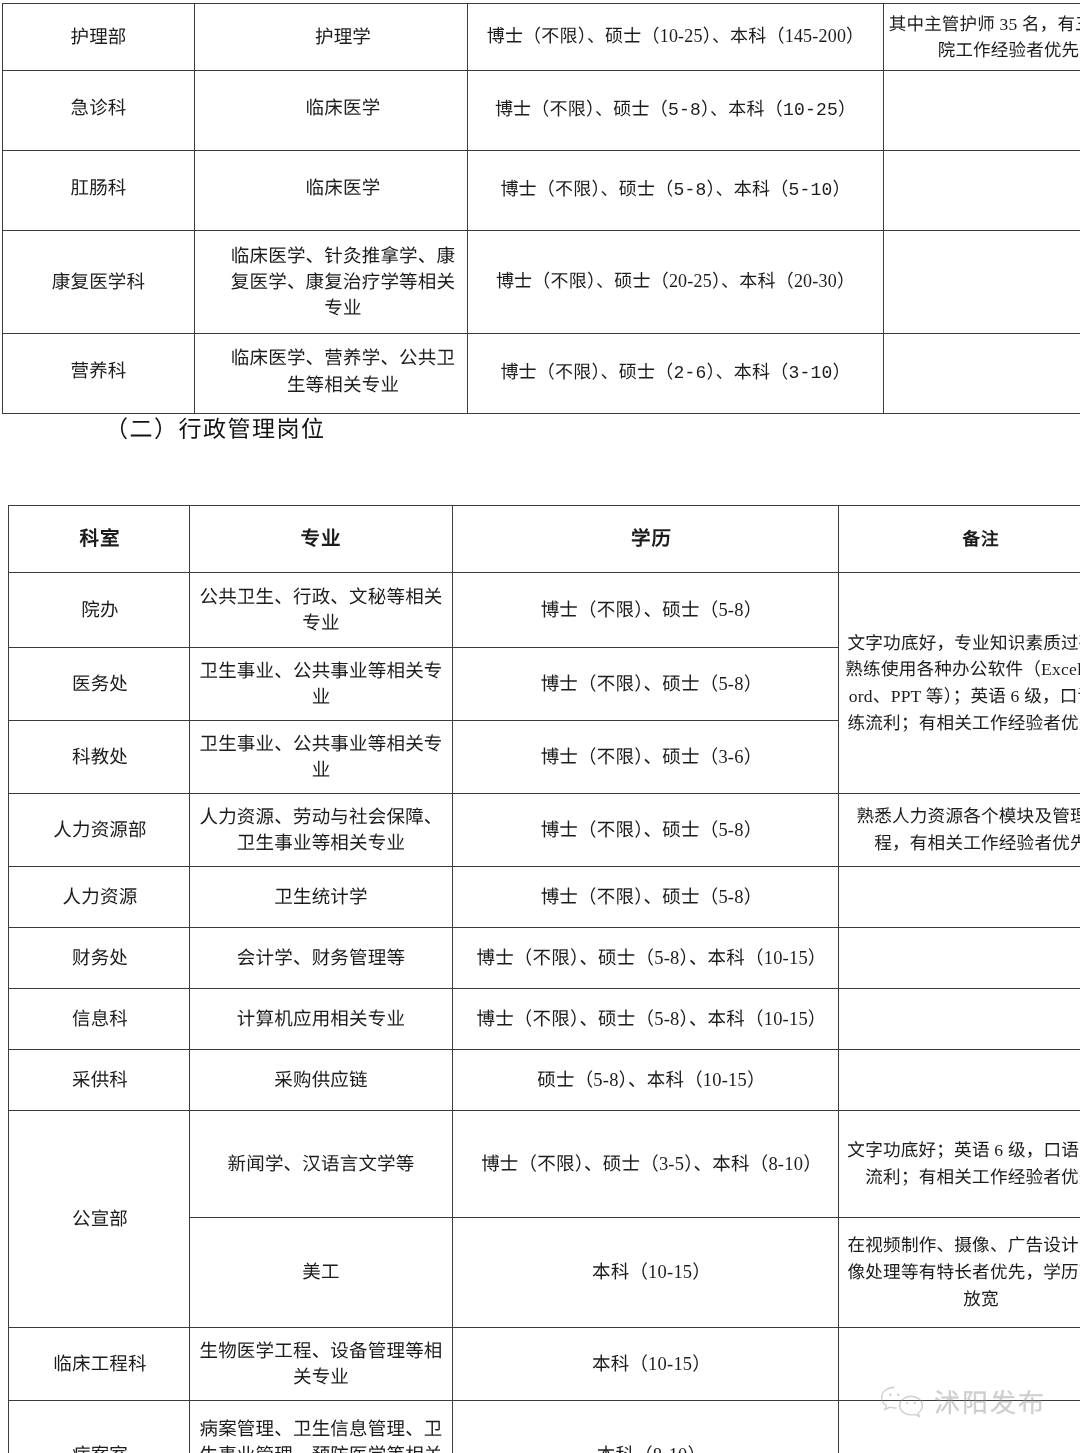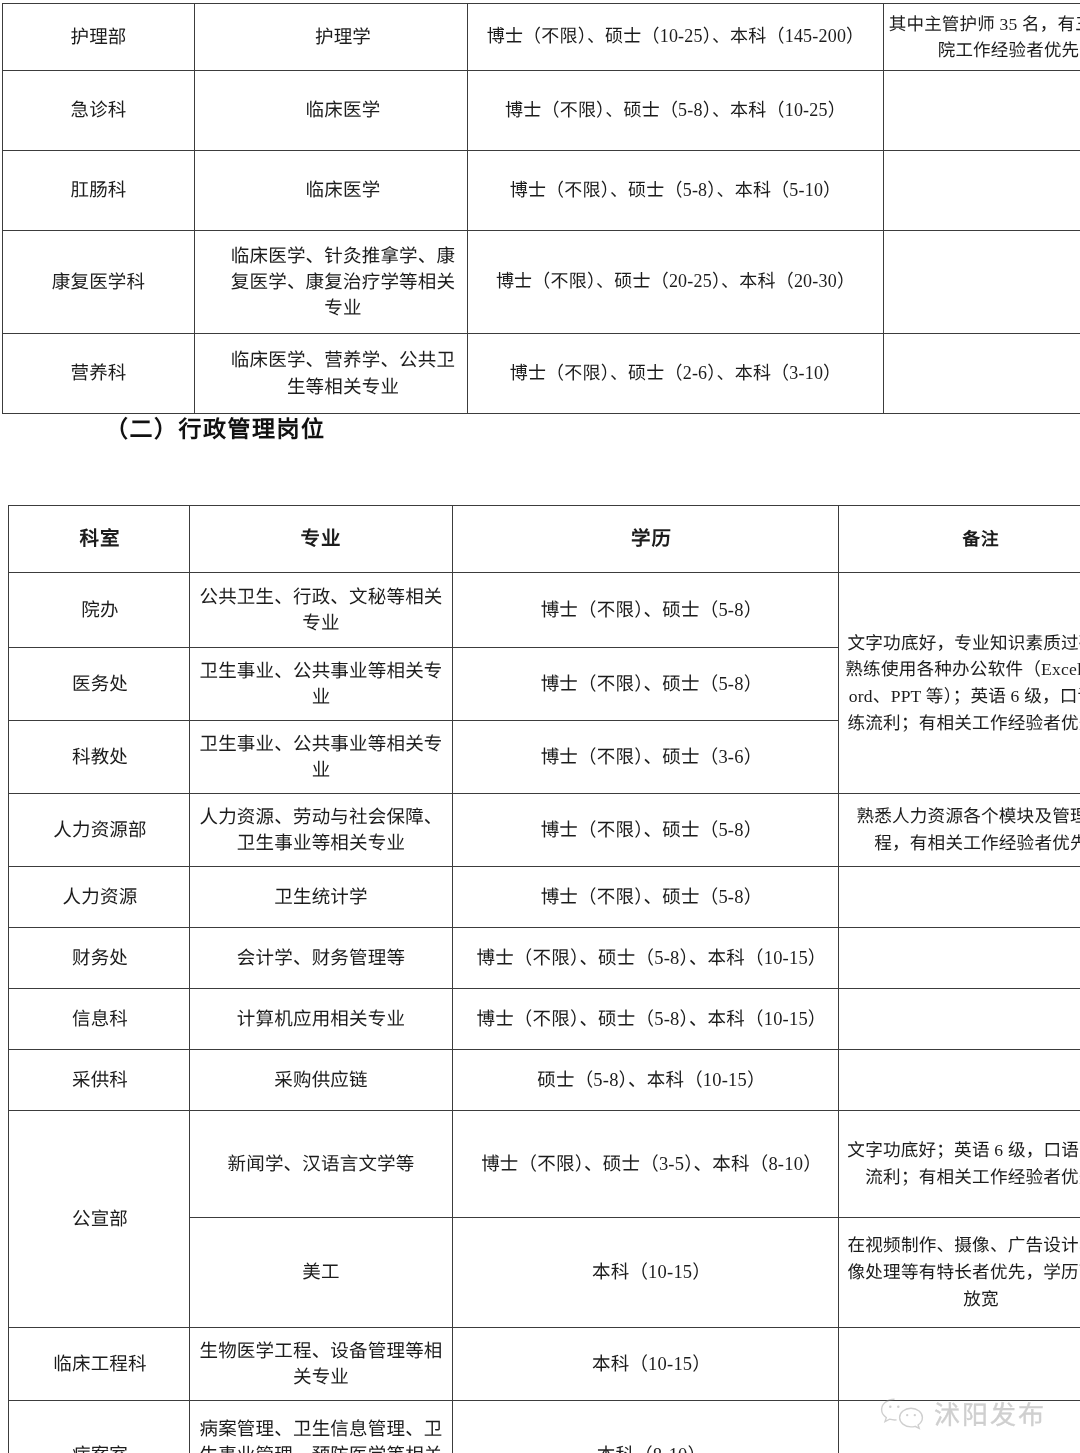"急诊科" #table-clinical .row-med td { font-family: none -> Liberation Mono, monospace }
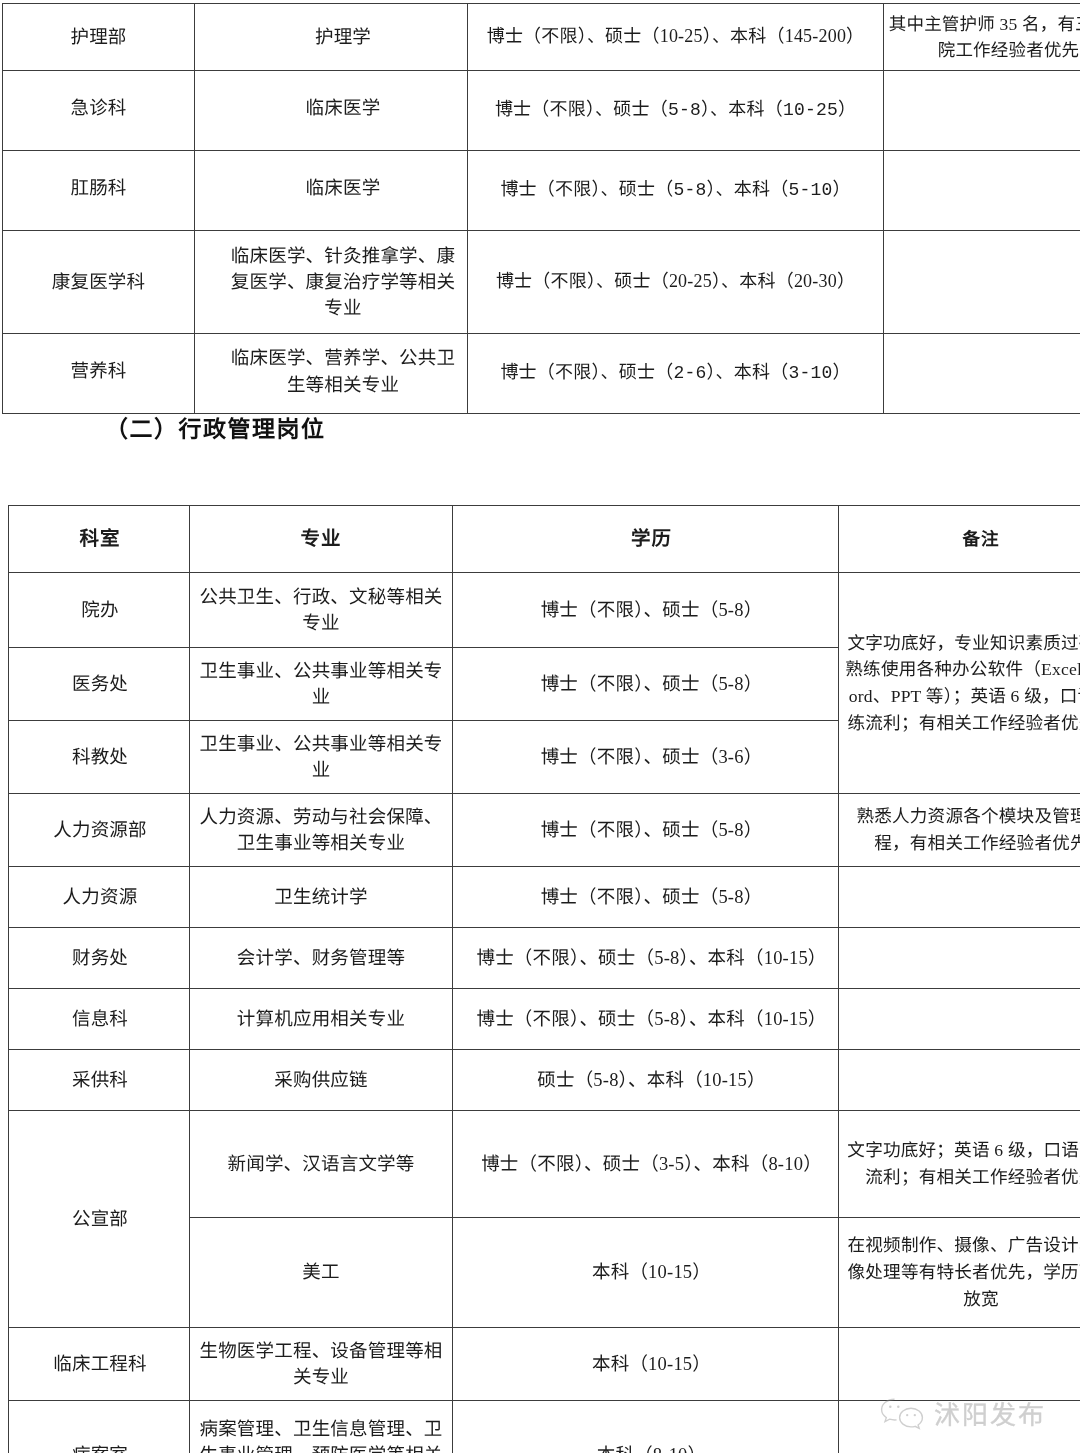"（二）行政管理岗位" .section-heading { font-weight: bold -> normal }
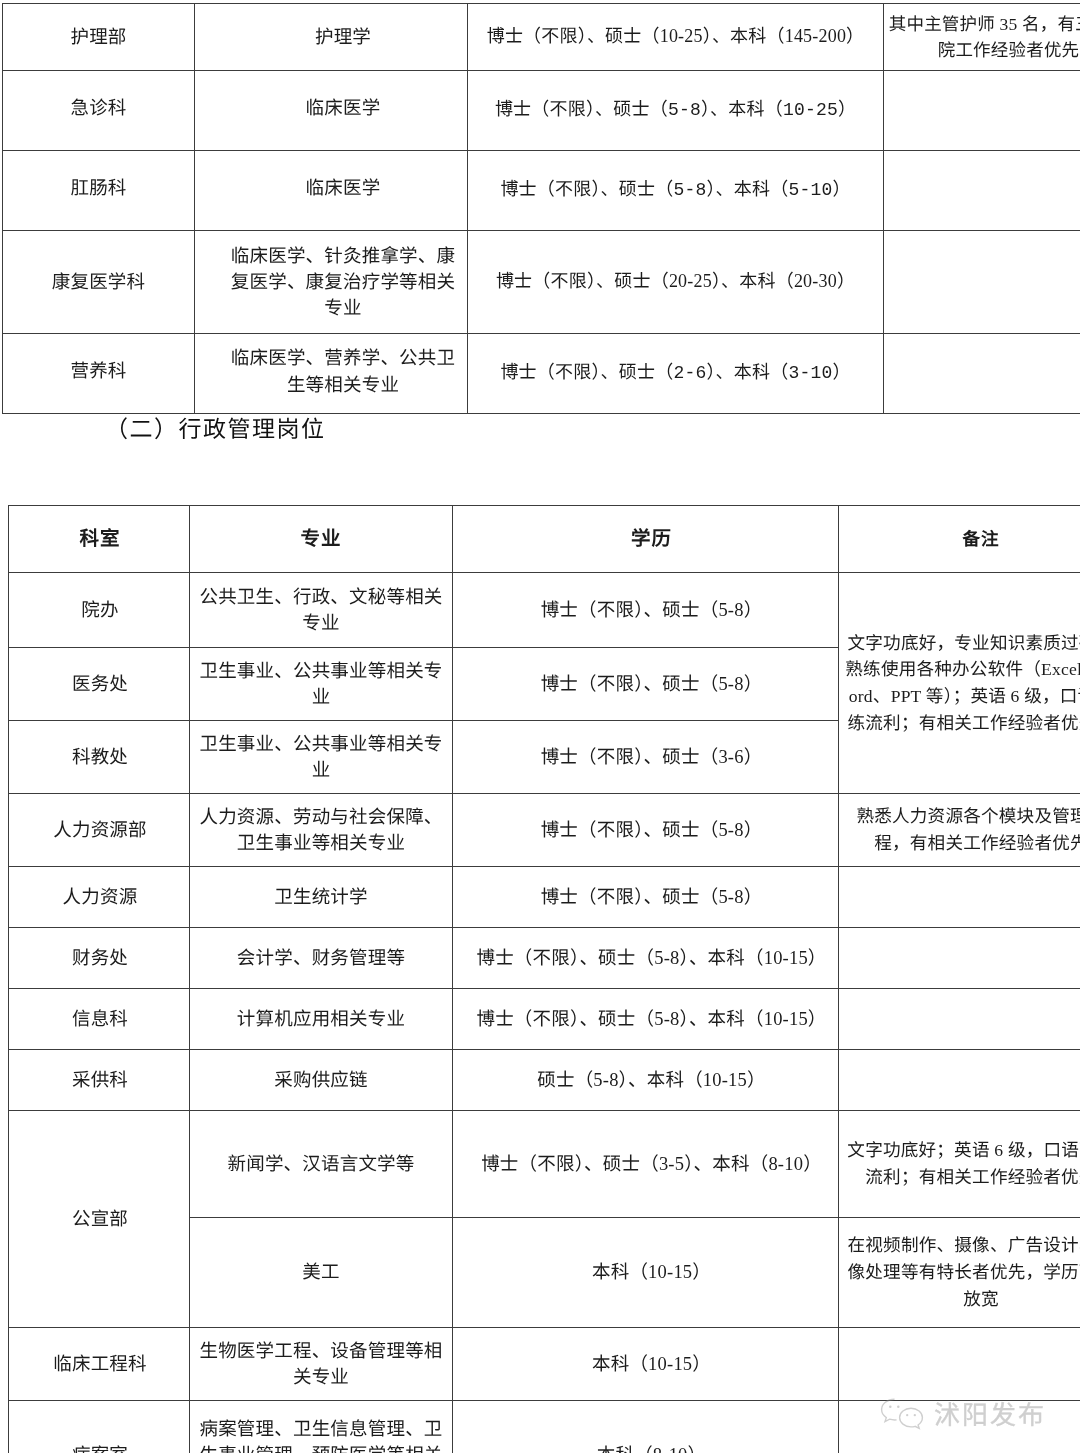"沭阳发布" .watermark { bottom: 22px -> 34px }
